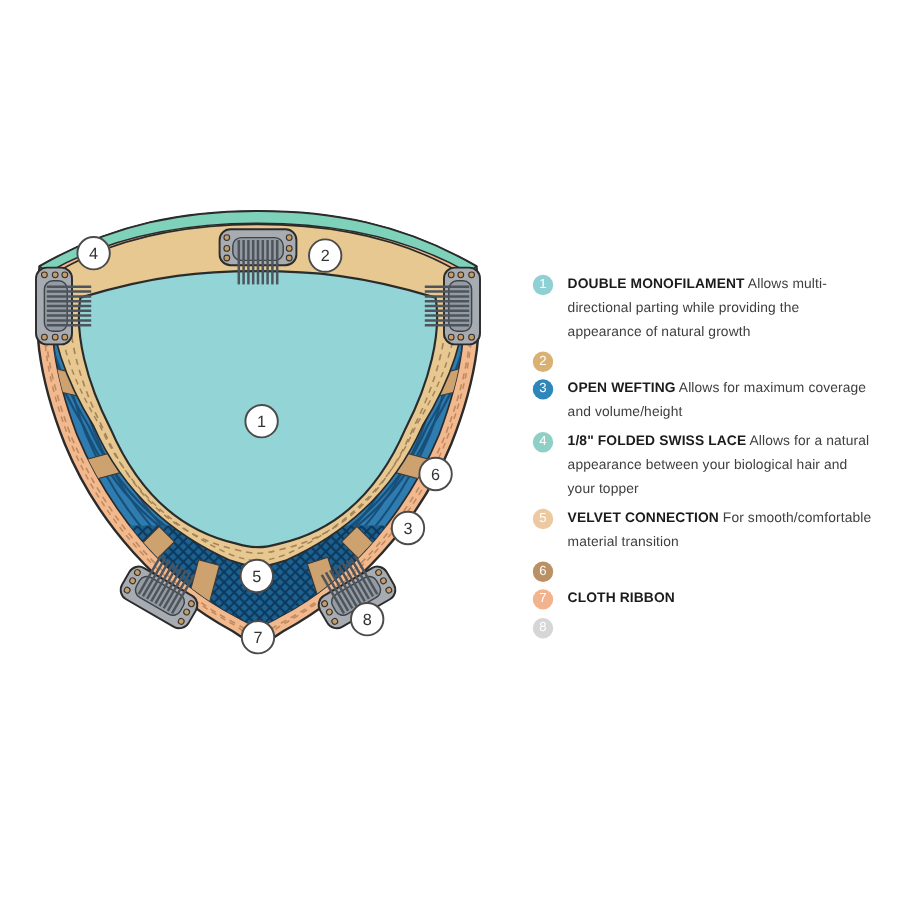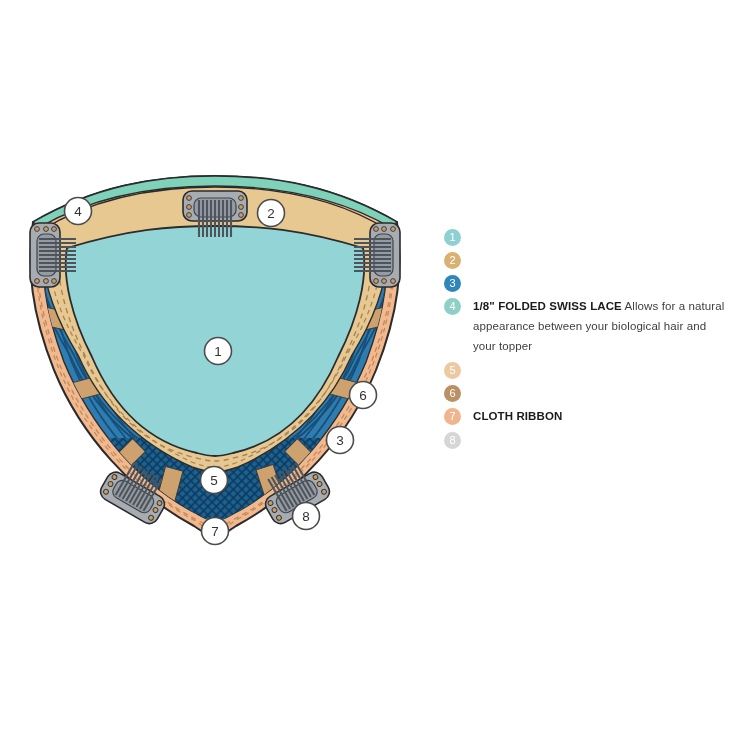"DOUBLE MONOFILAMENT Allows" p.lg-text { html: none -> <p><b>DOUBLE MONOFILAMENT</b><span> Allows multi-directional parting while providing the appearance of natural growth</span></p> }
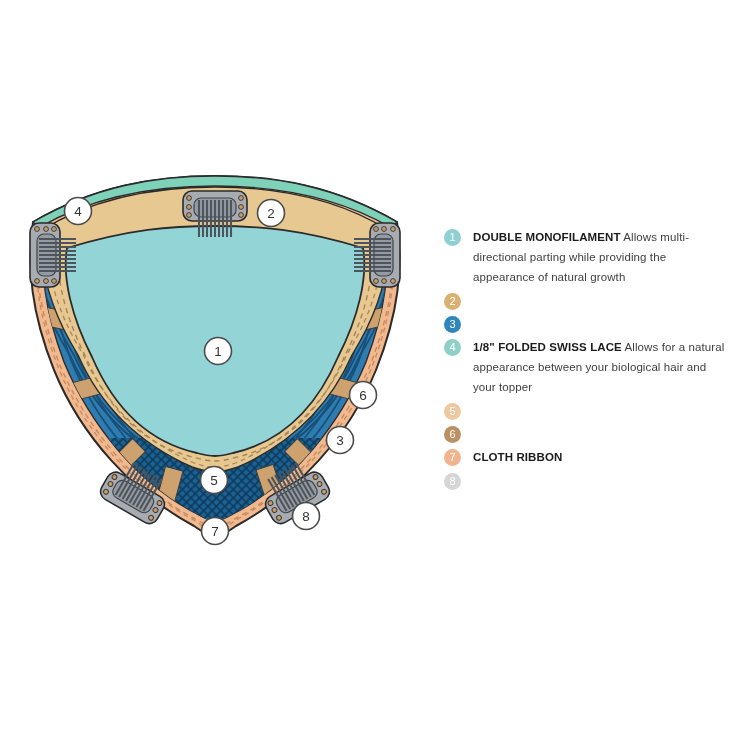"OPEN WEFTING Allows for maximum" p.lg-text { html: none -> <p><b>OPEN WEFTING</b><span> Allows for maximum coverage and volume/height</span></p> }
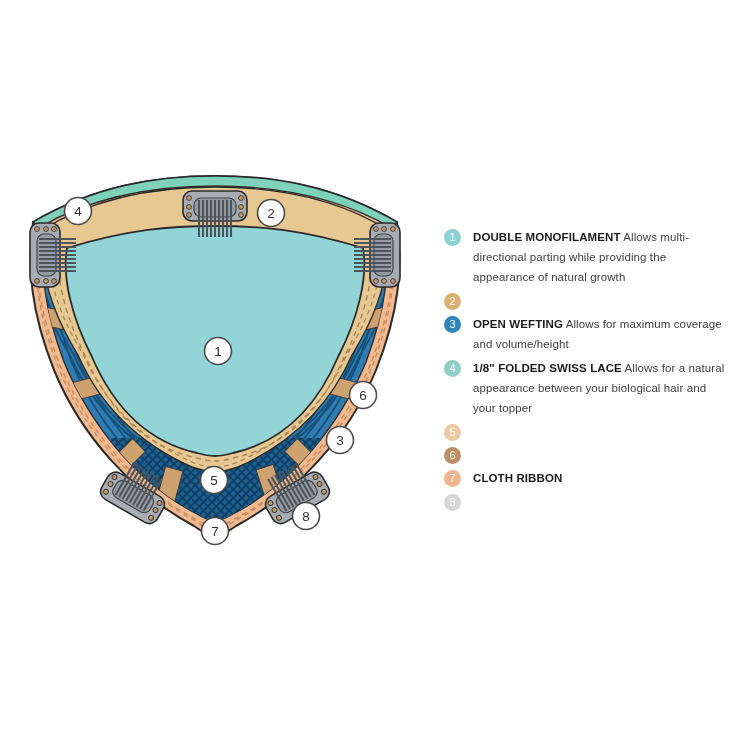"VELVET CONNECTION For smooth/comfortable" p.lg-text { html: none -> <p><b>VELVET CONNECTION</b><span> For smooth/comfortable material transition</span></p> }
